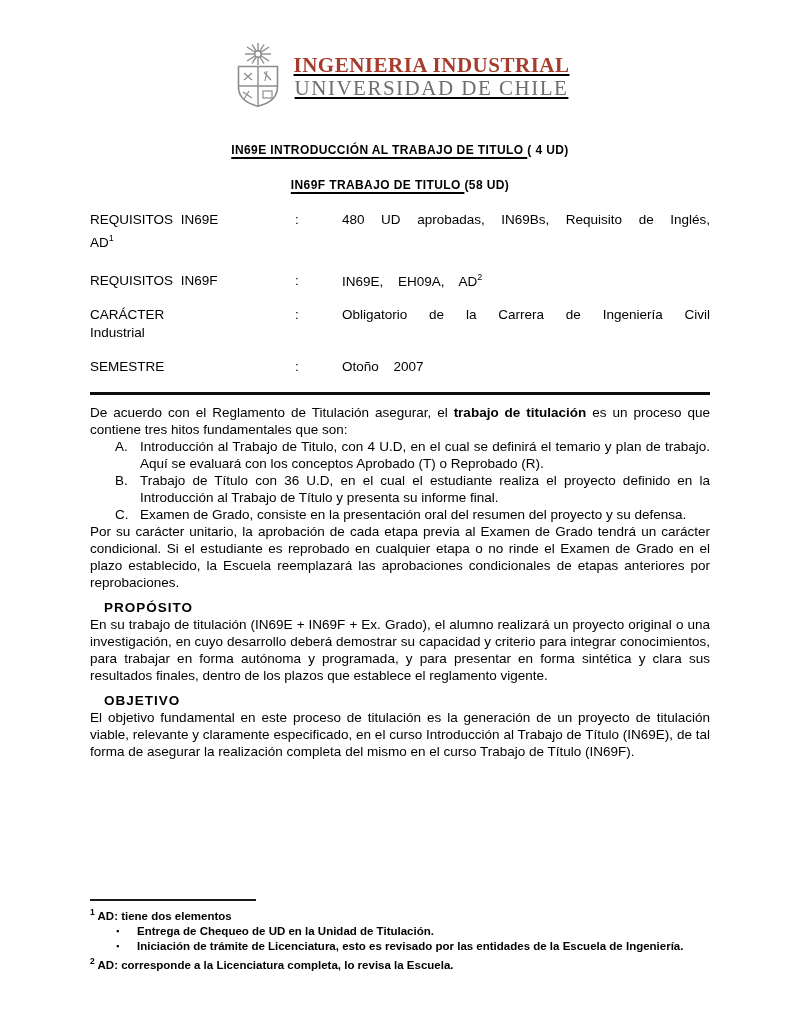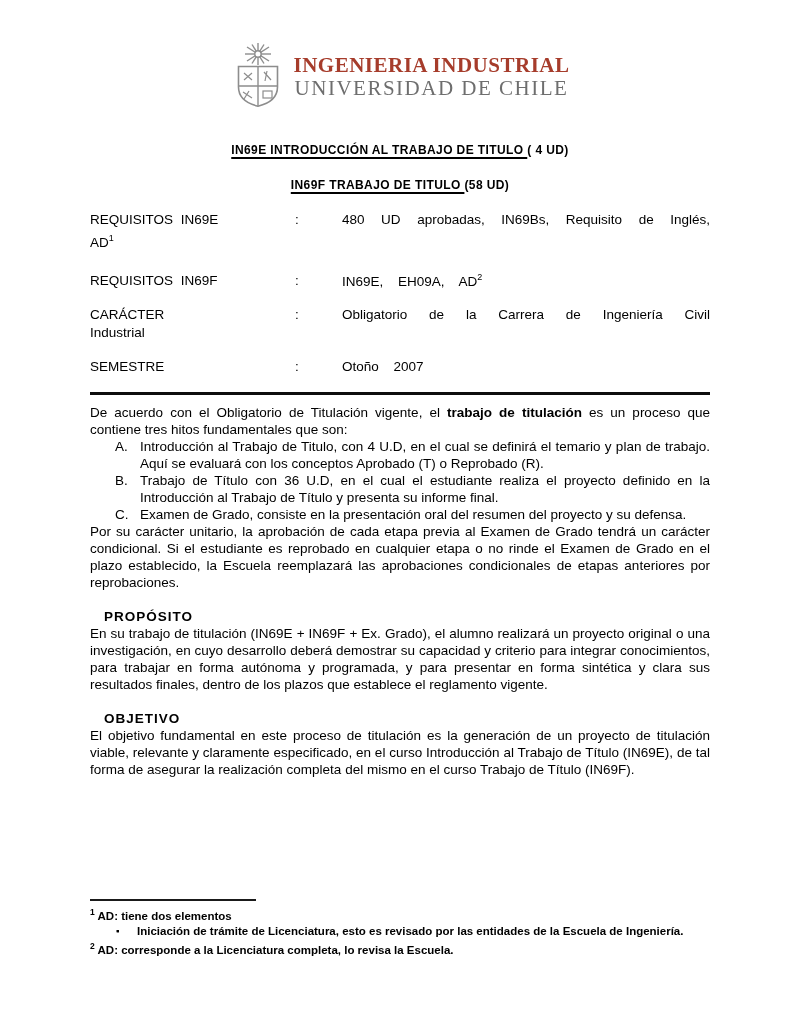"INGENIERIA INDUSTRIAL" .logo-row { text-decoration: none -> underline }
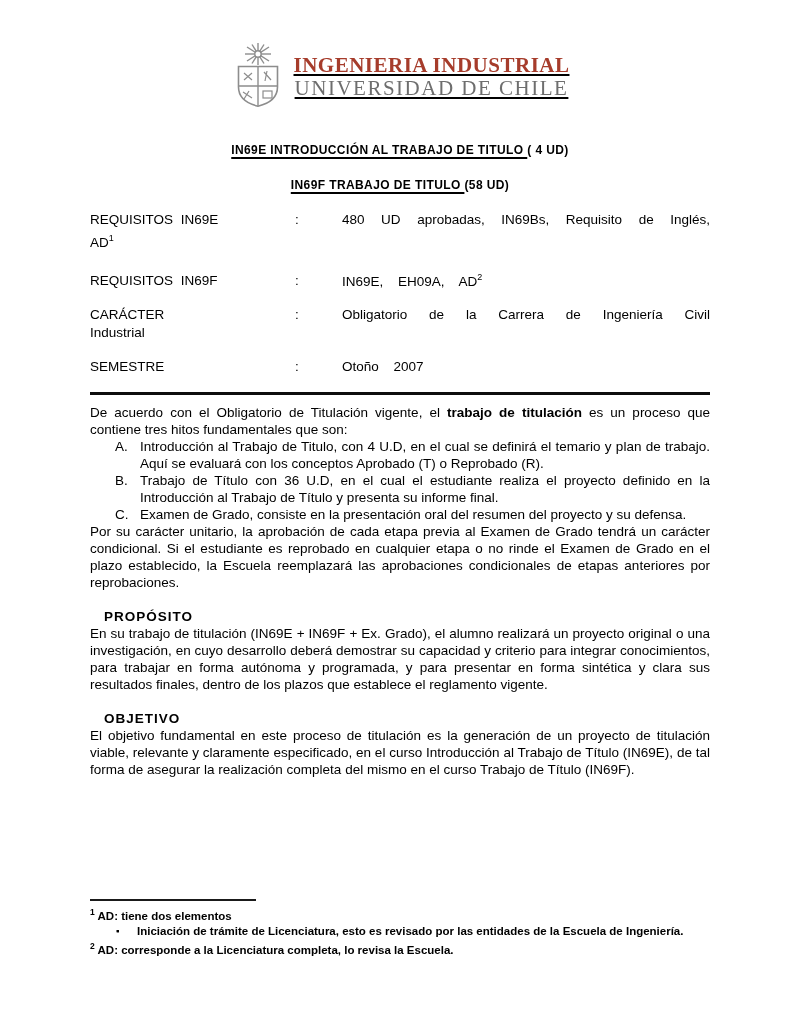"De acuerdo con el Obligatorio" span { text: Obligatorio de Titulación vigente -> Reglamento de Titulación asegurar }
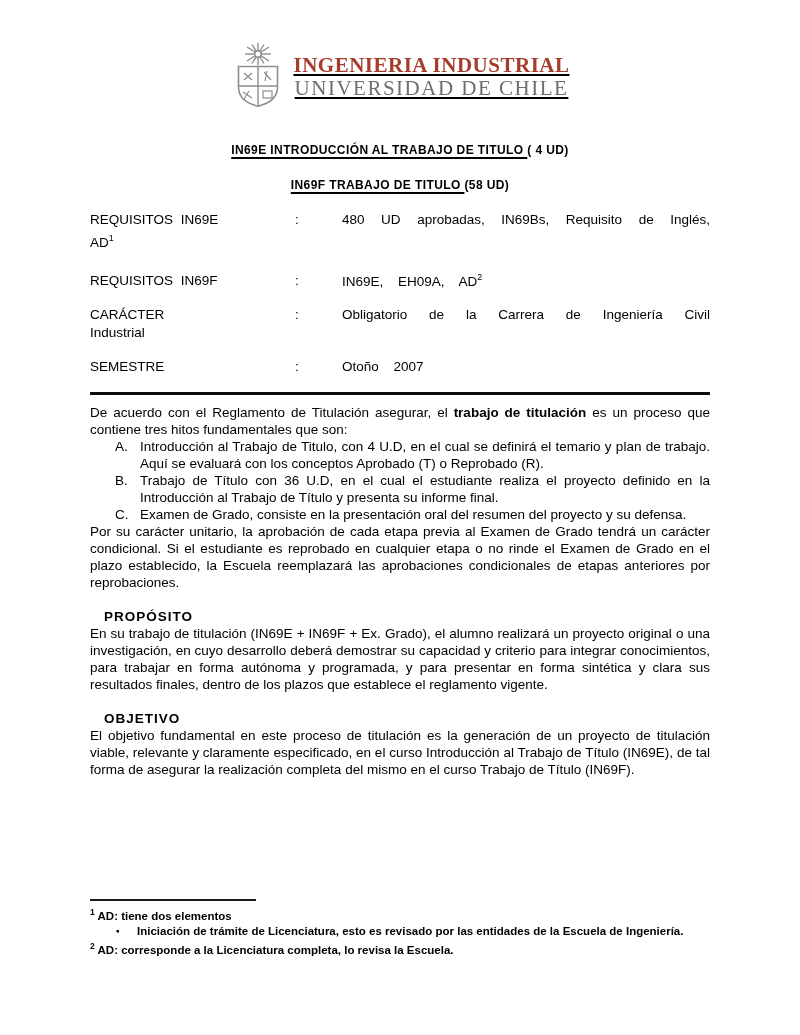"PROPÓSITO" .section-heading.spaced { margin-top: 17px -> 8px }
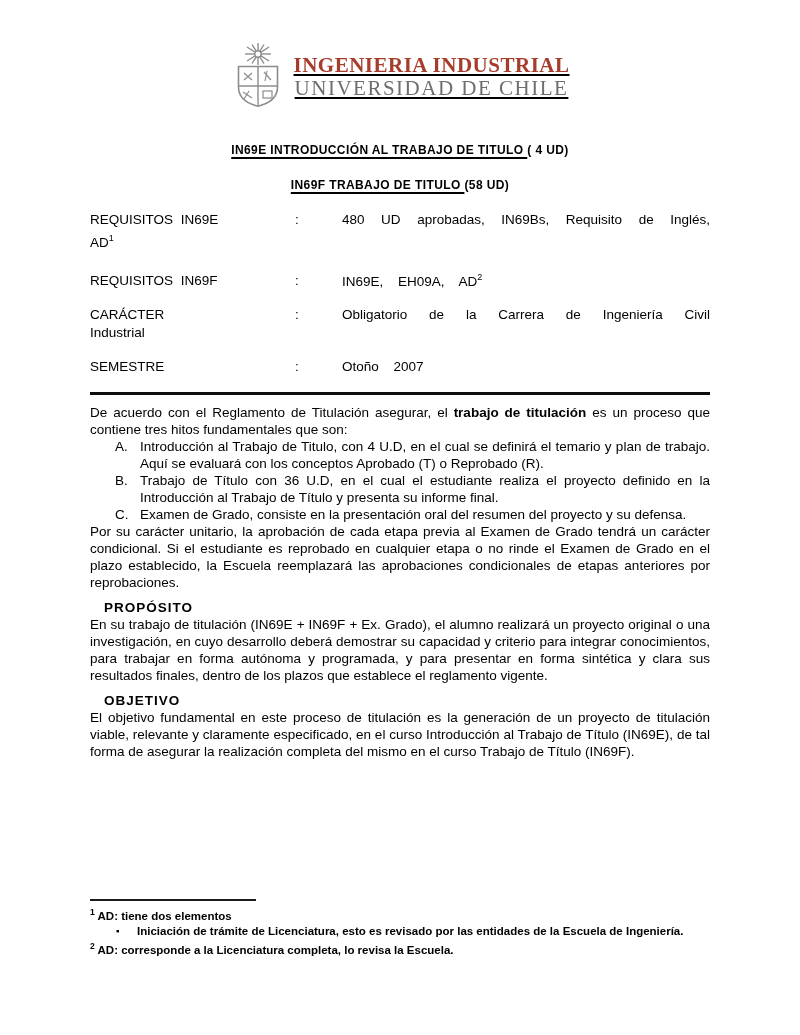"Entrega de Chequeo de UD" span { html: none -> <span>Entrega de Chequeo de UD en la Unidad de Titulación.</span> }
